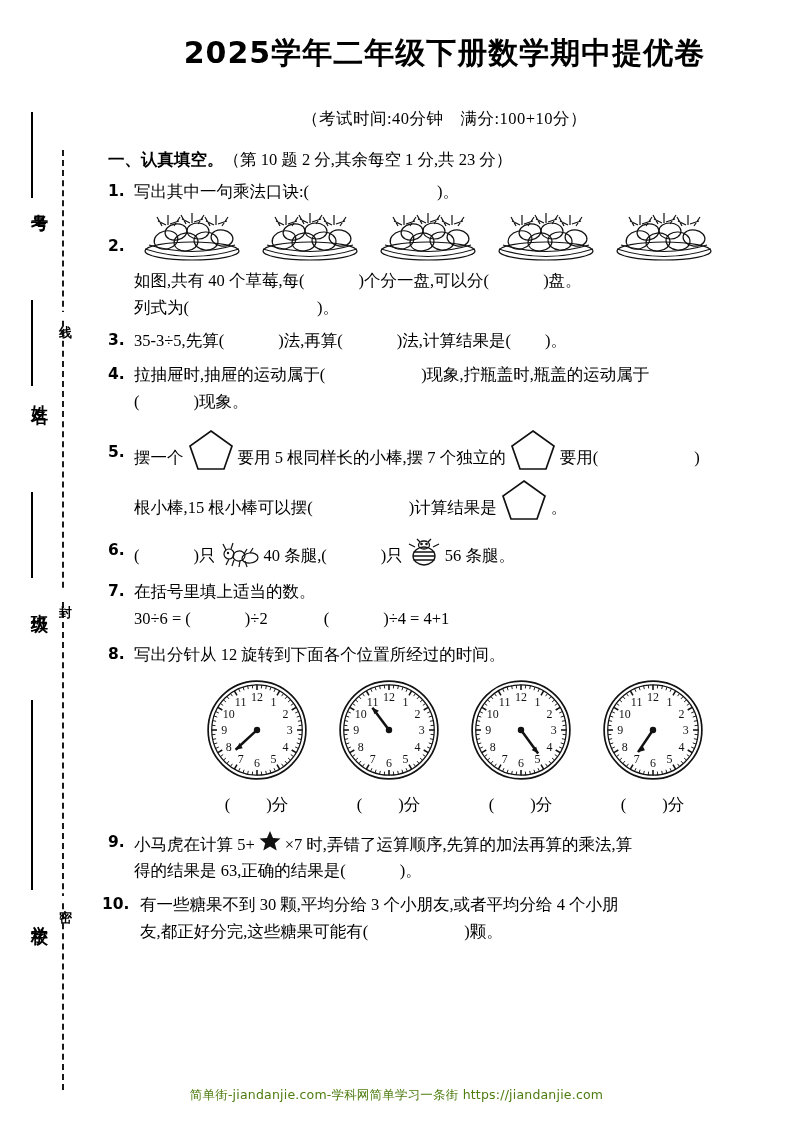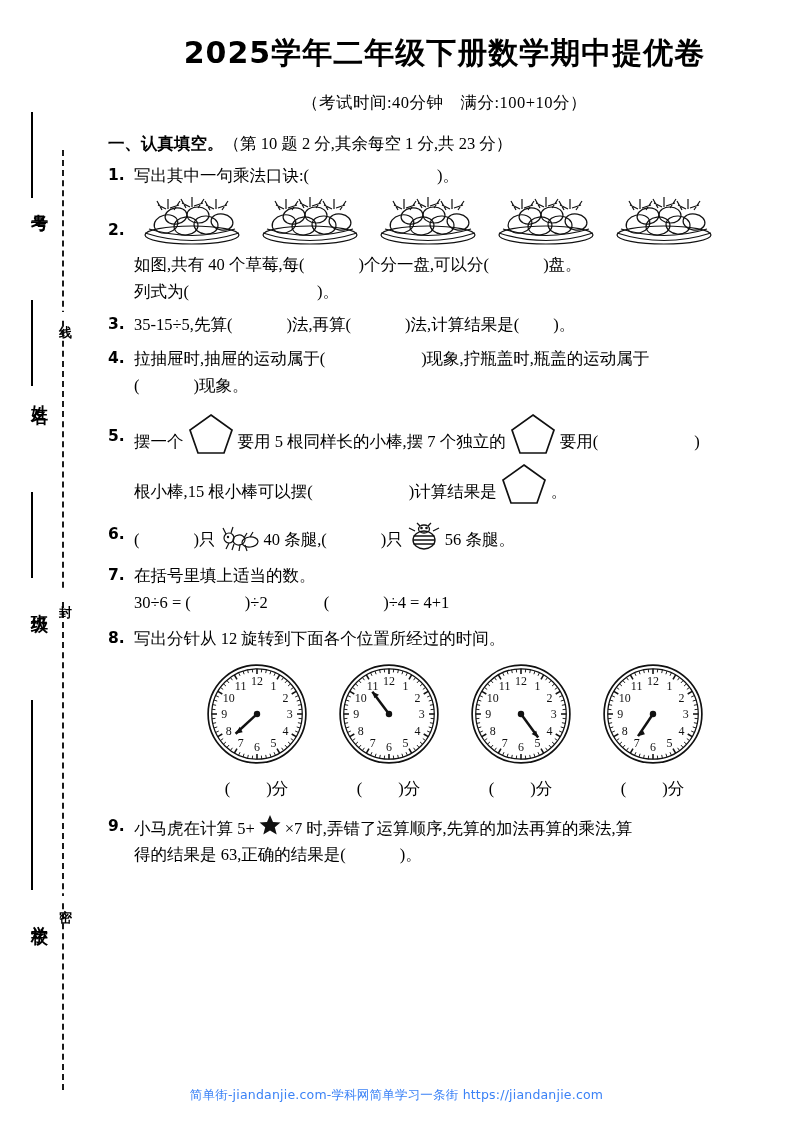"（考试时间:40分钟 满分:100+10分）" #exam-meta { margin-top: 20px -> 36px }
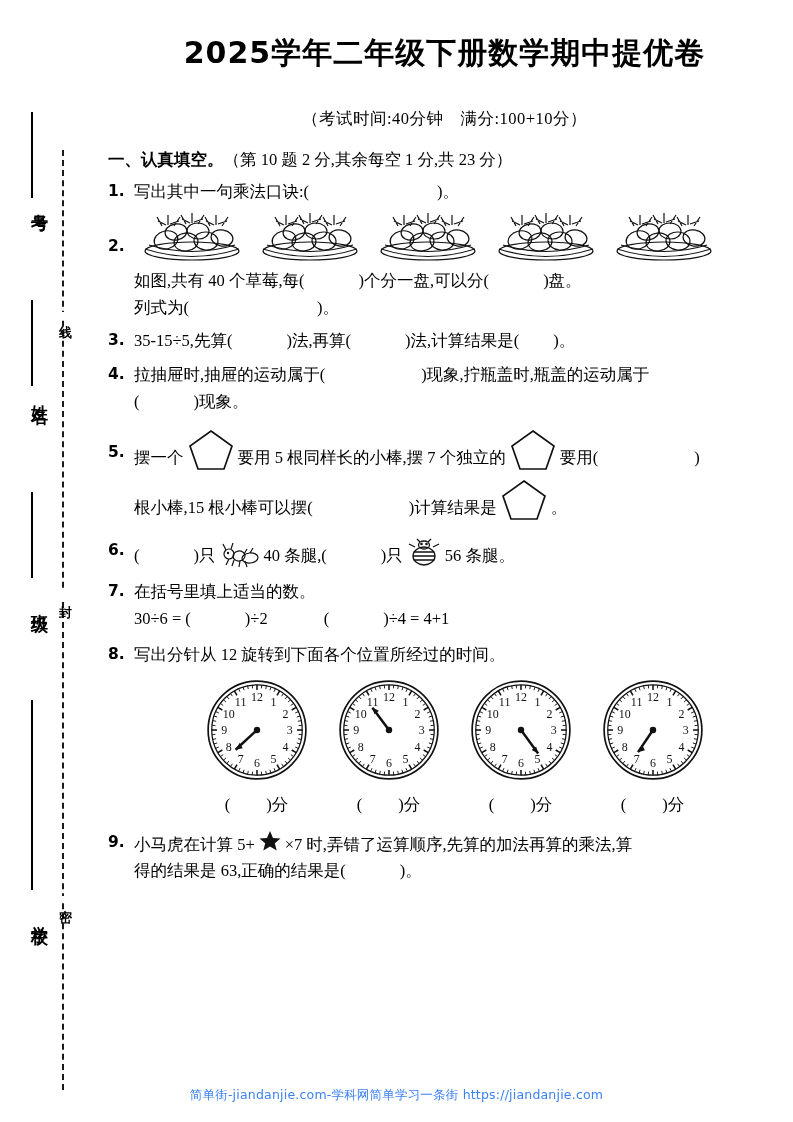"35-15÷5,先算(" span { text: 35-15 -> 35-3 }
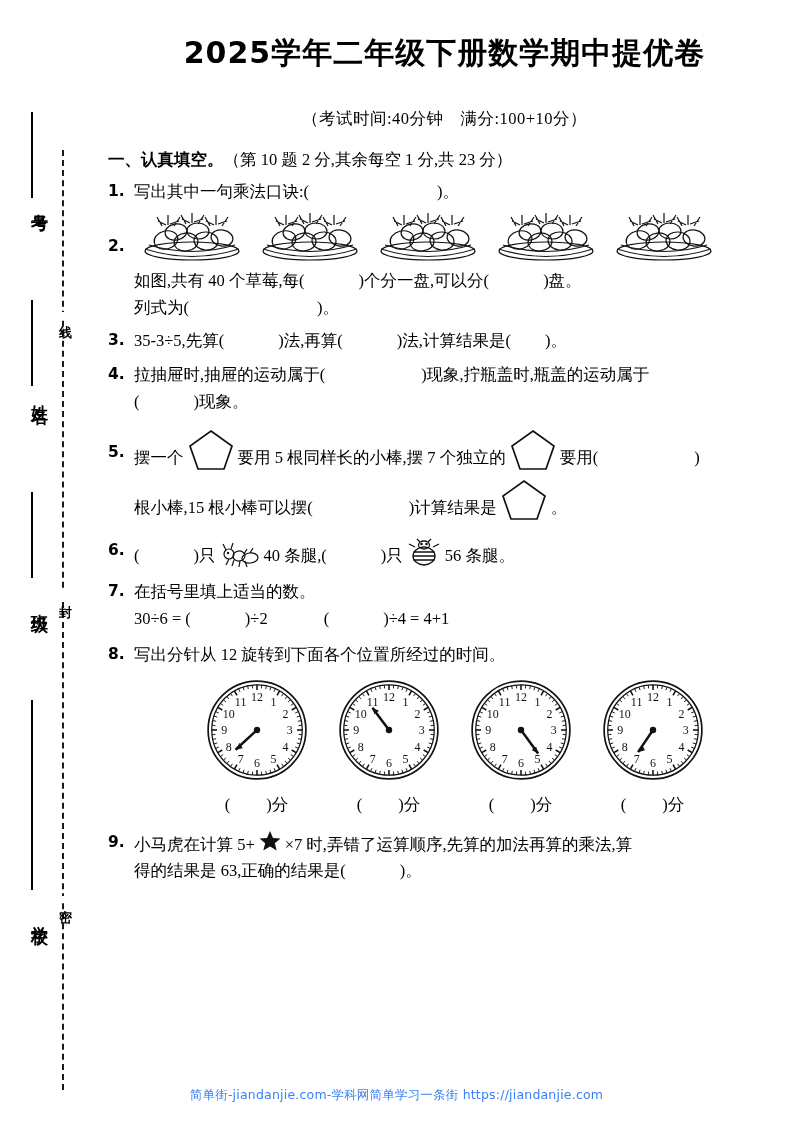"10." div.q { html: none -> <div> <span>10.</span> <span>有一些糖果不到 30 颗,平均分给 3 个小朋友,或者平均分给 4 个小朋</span> <span> <span>友,都正好分完,这些糖果可能有(</span><span></span><span>)颗。</span> </span> </div> }
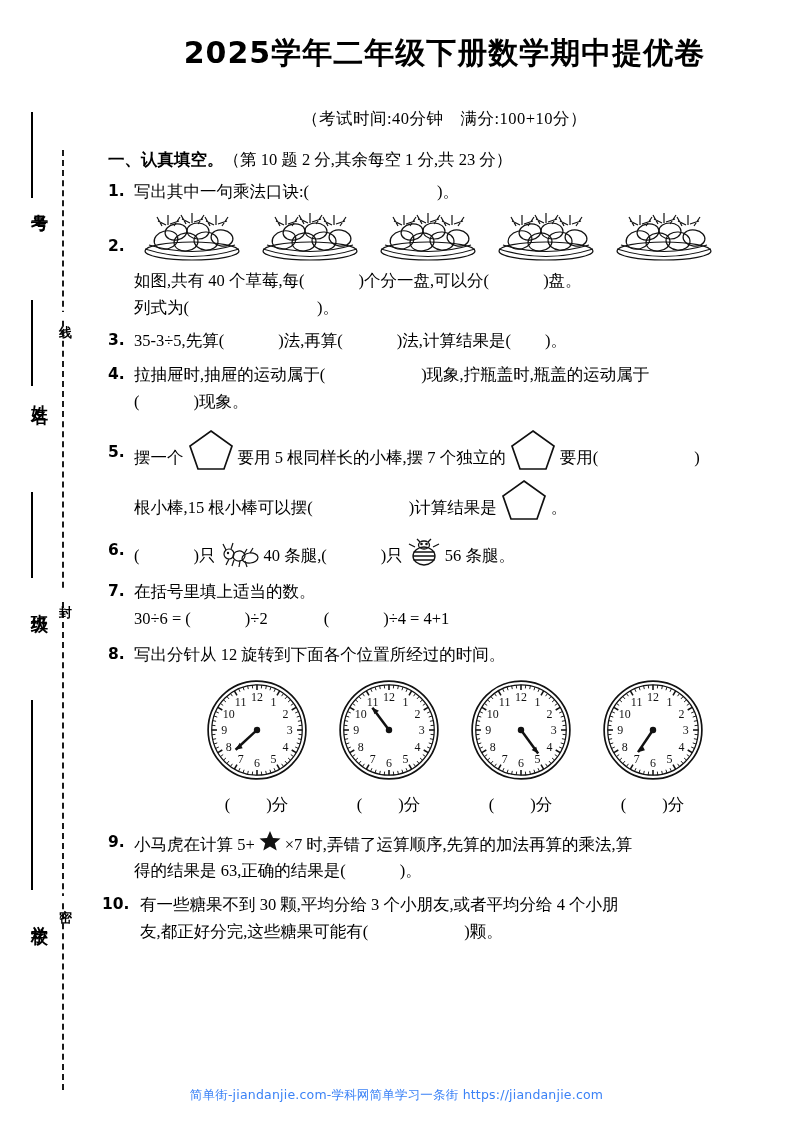"简单街-jiandanjie.com-学科网简单学习一条街" #footer { color: #3b82f6 -> #4d7c0f }
